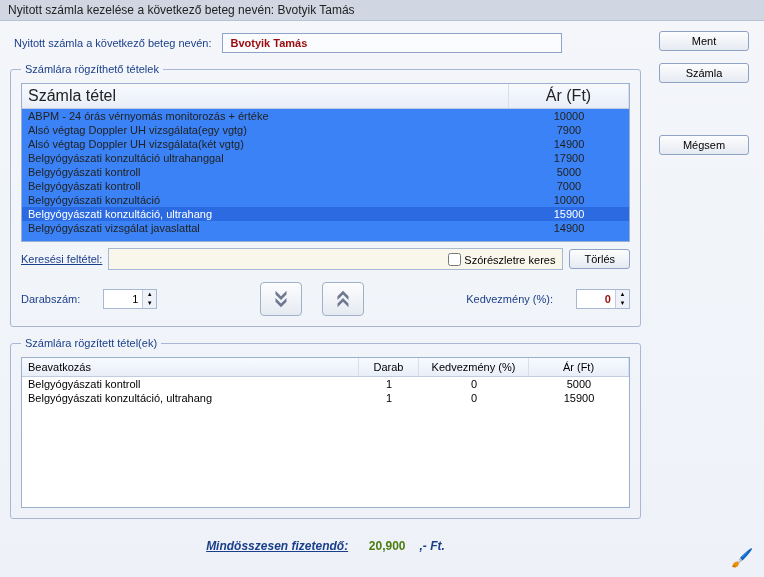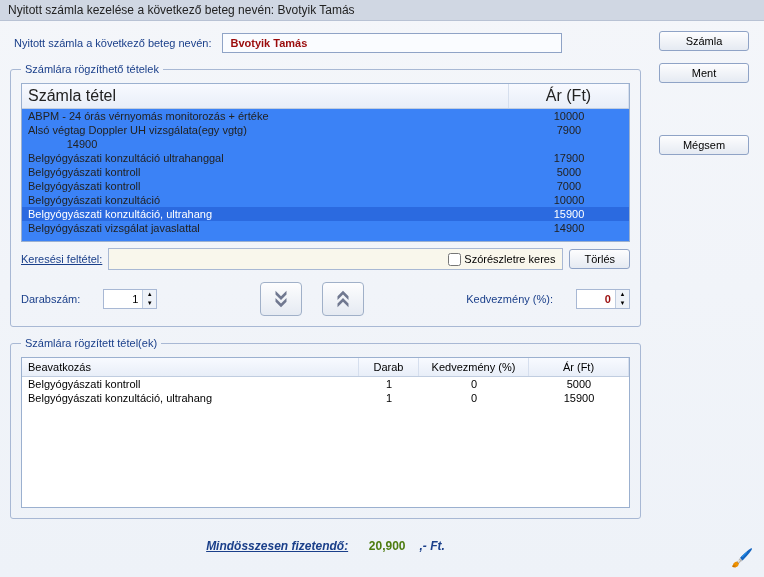"Számla" button.btn { order: before "Ment" -> after "Ment" }
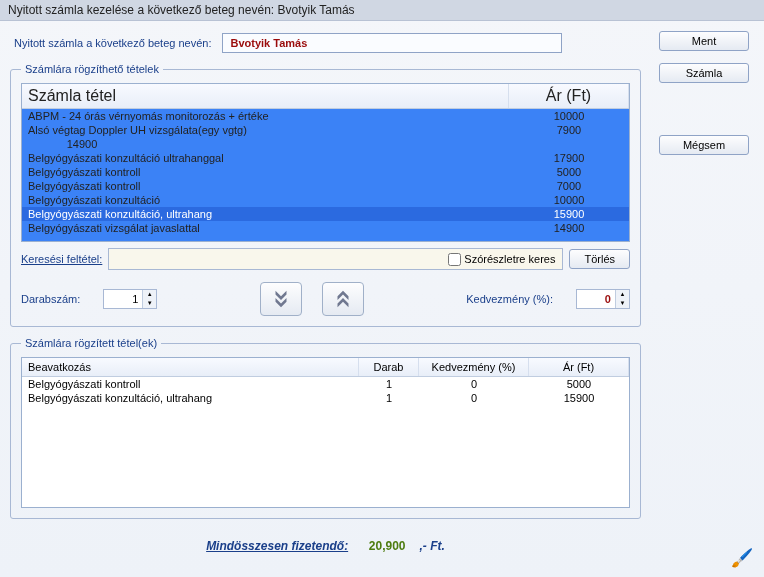"Alsó végtag Doppler UH vizsgálata(két" div.col { html: none -> <div>Alsó végtag Doppler UH vizsgálata(két vgtg)</div> }
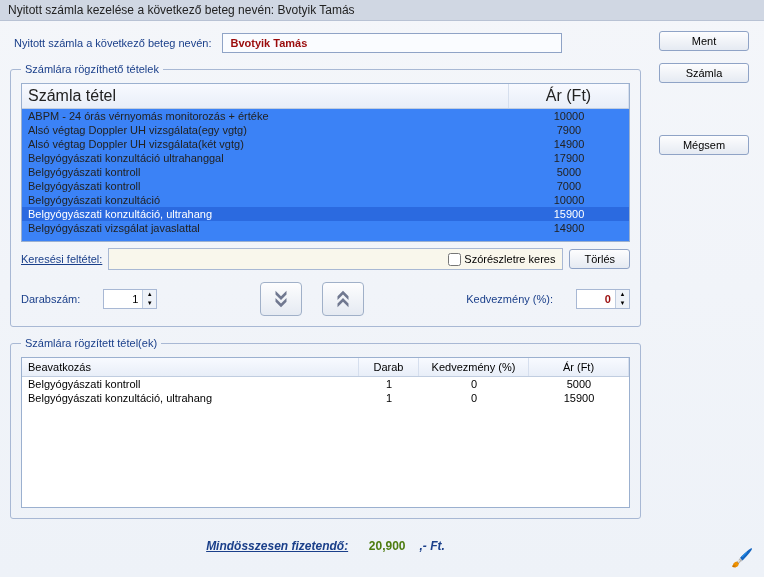"Szórészletre keres" div.search-input { align-items: center -> flex-end }
